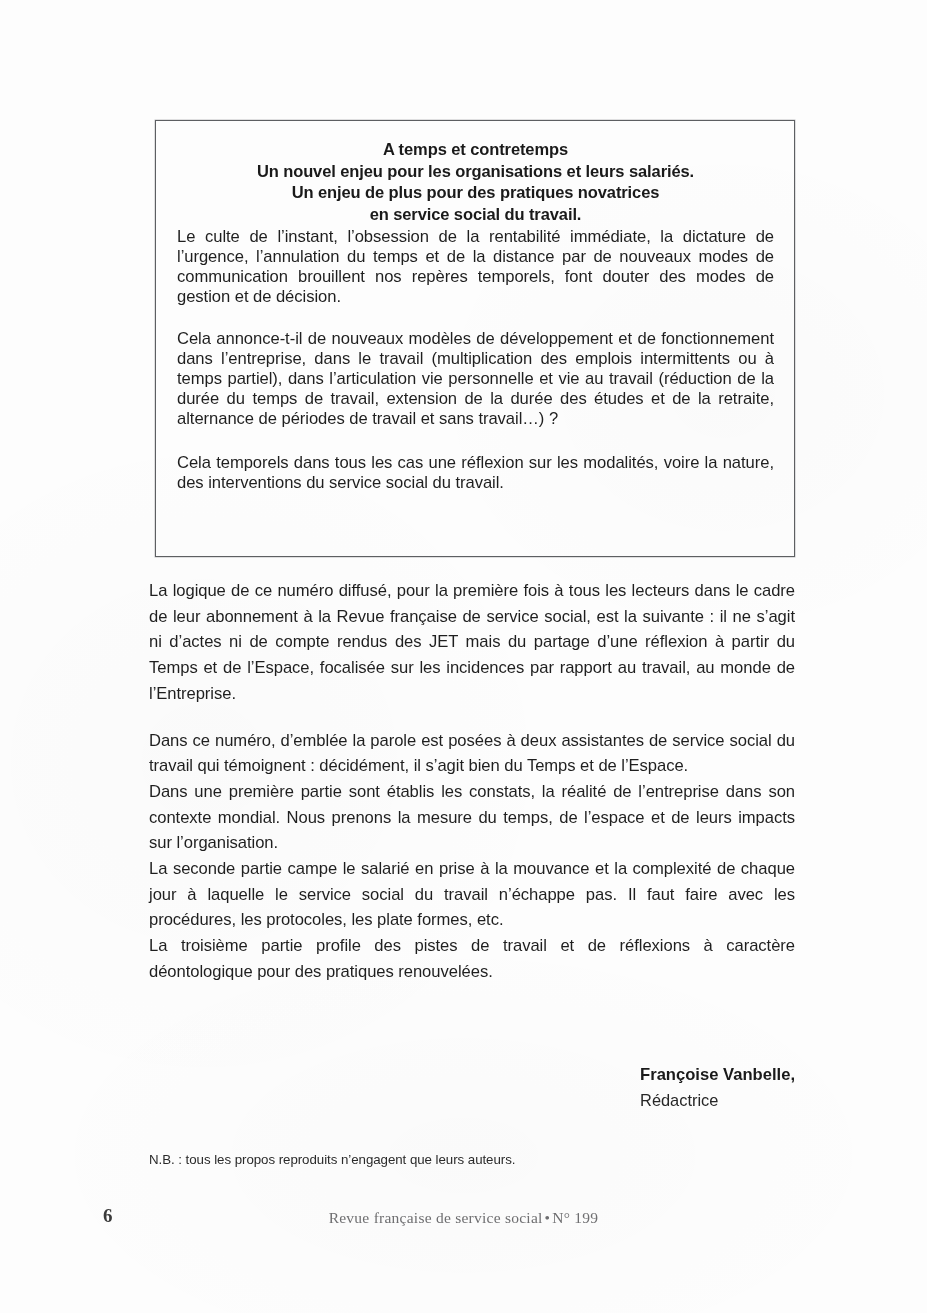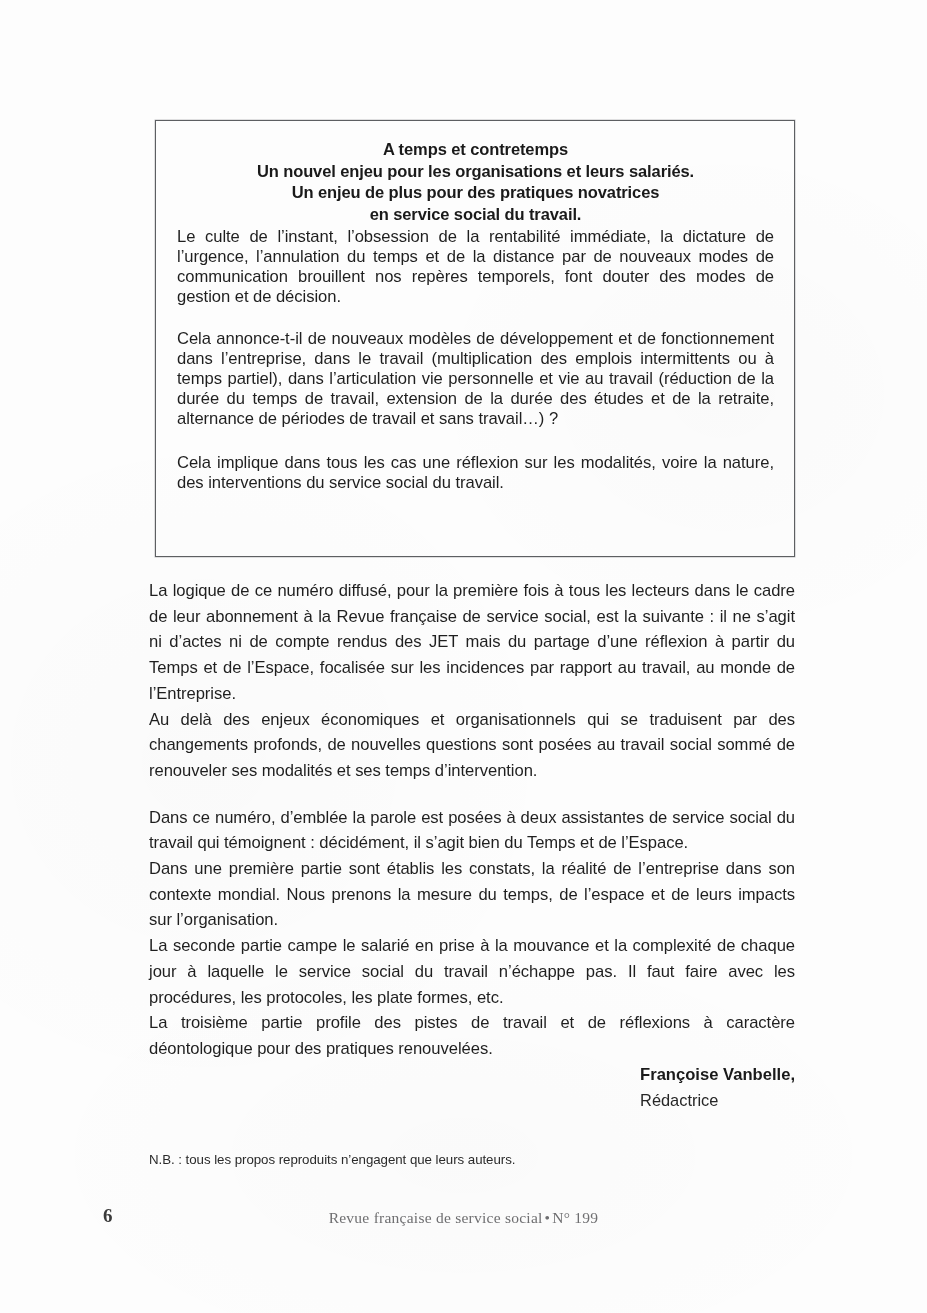"Cela implique dans tous les" p.callout-para { text: implique -> temporels }
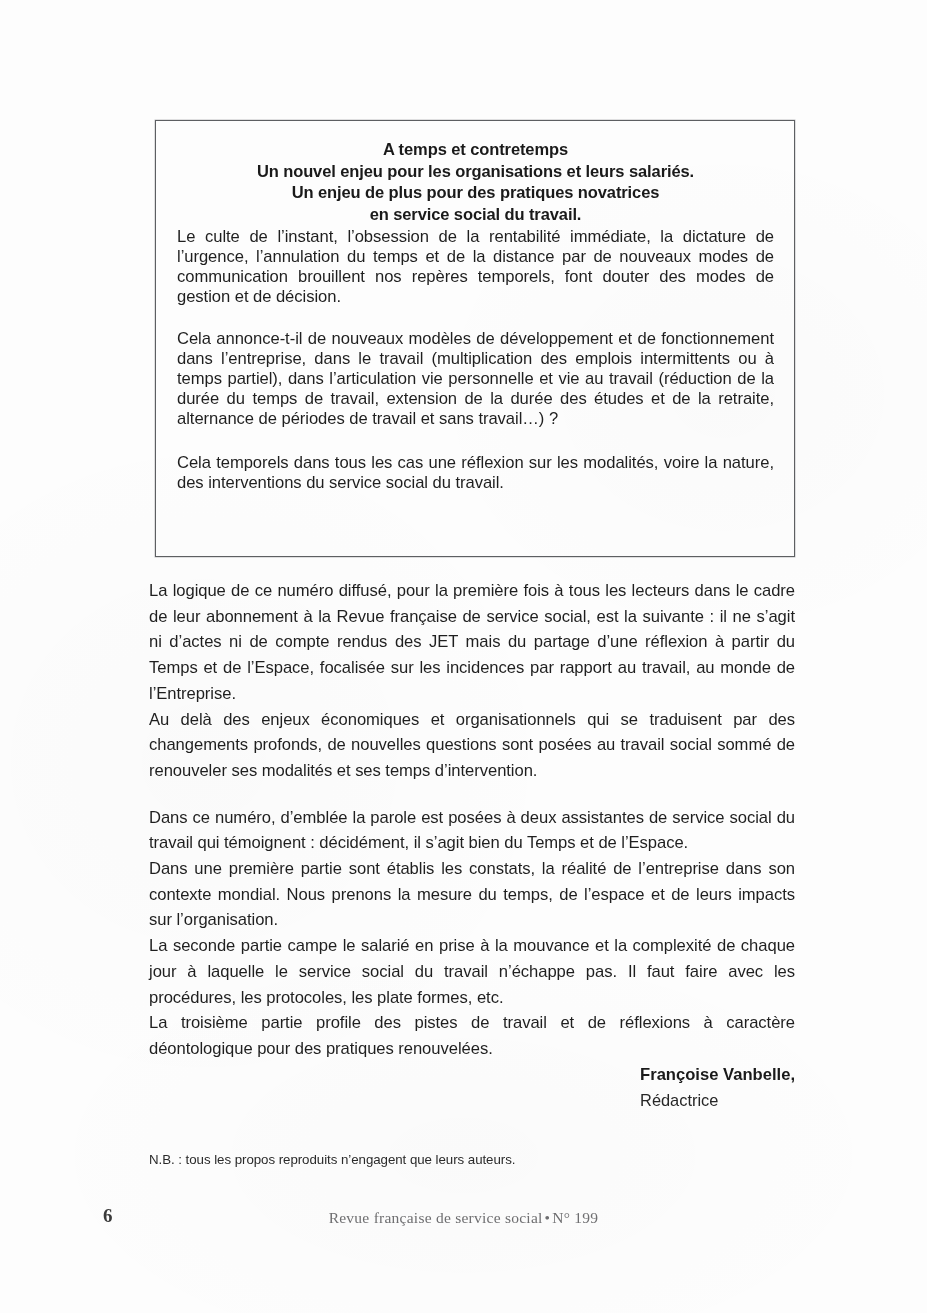"Au delà des enjeux économiques" p.body-para { html: <p>Au delà des enjeux économiques et organisationnels qui se traduisent par des changements profonds, de nouvelles questions sont posées au travail social sommé de renouveler ses modalités et ses temps d’intervention.</p> -> none }
